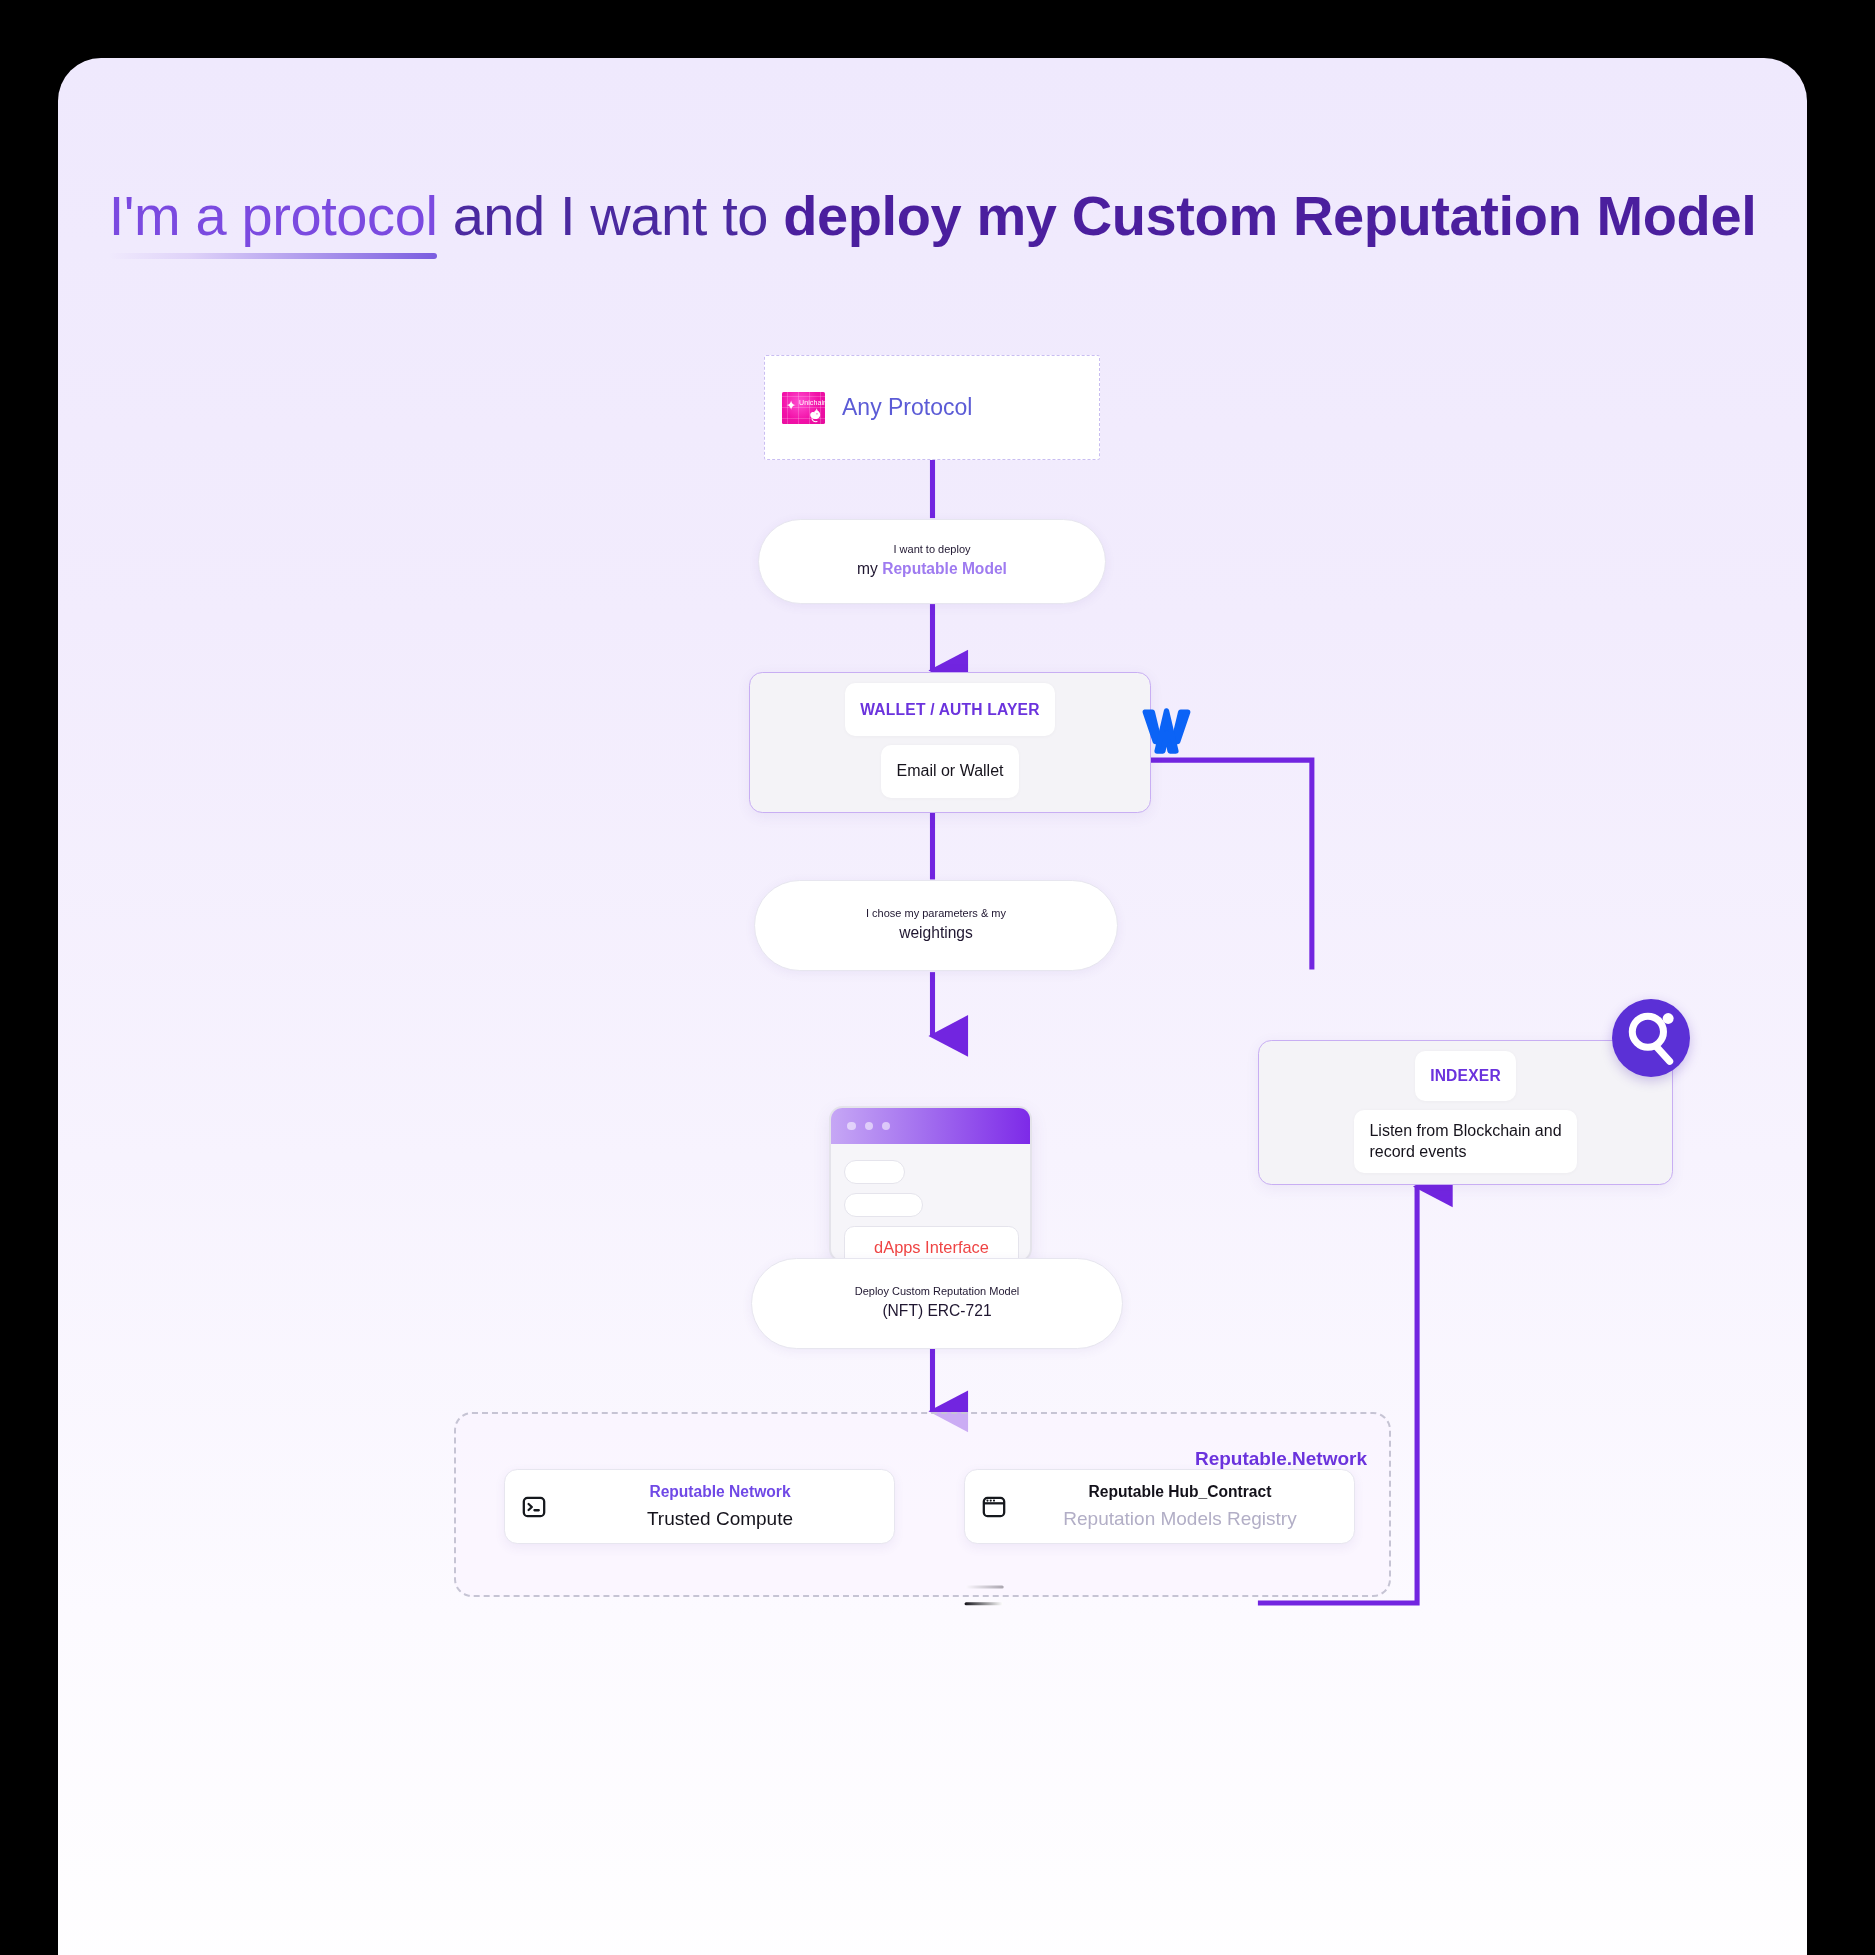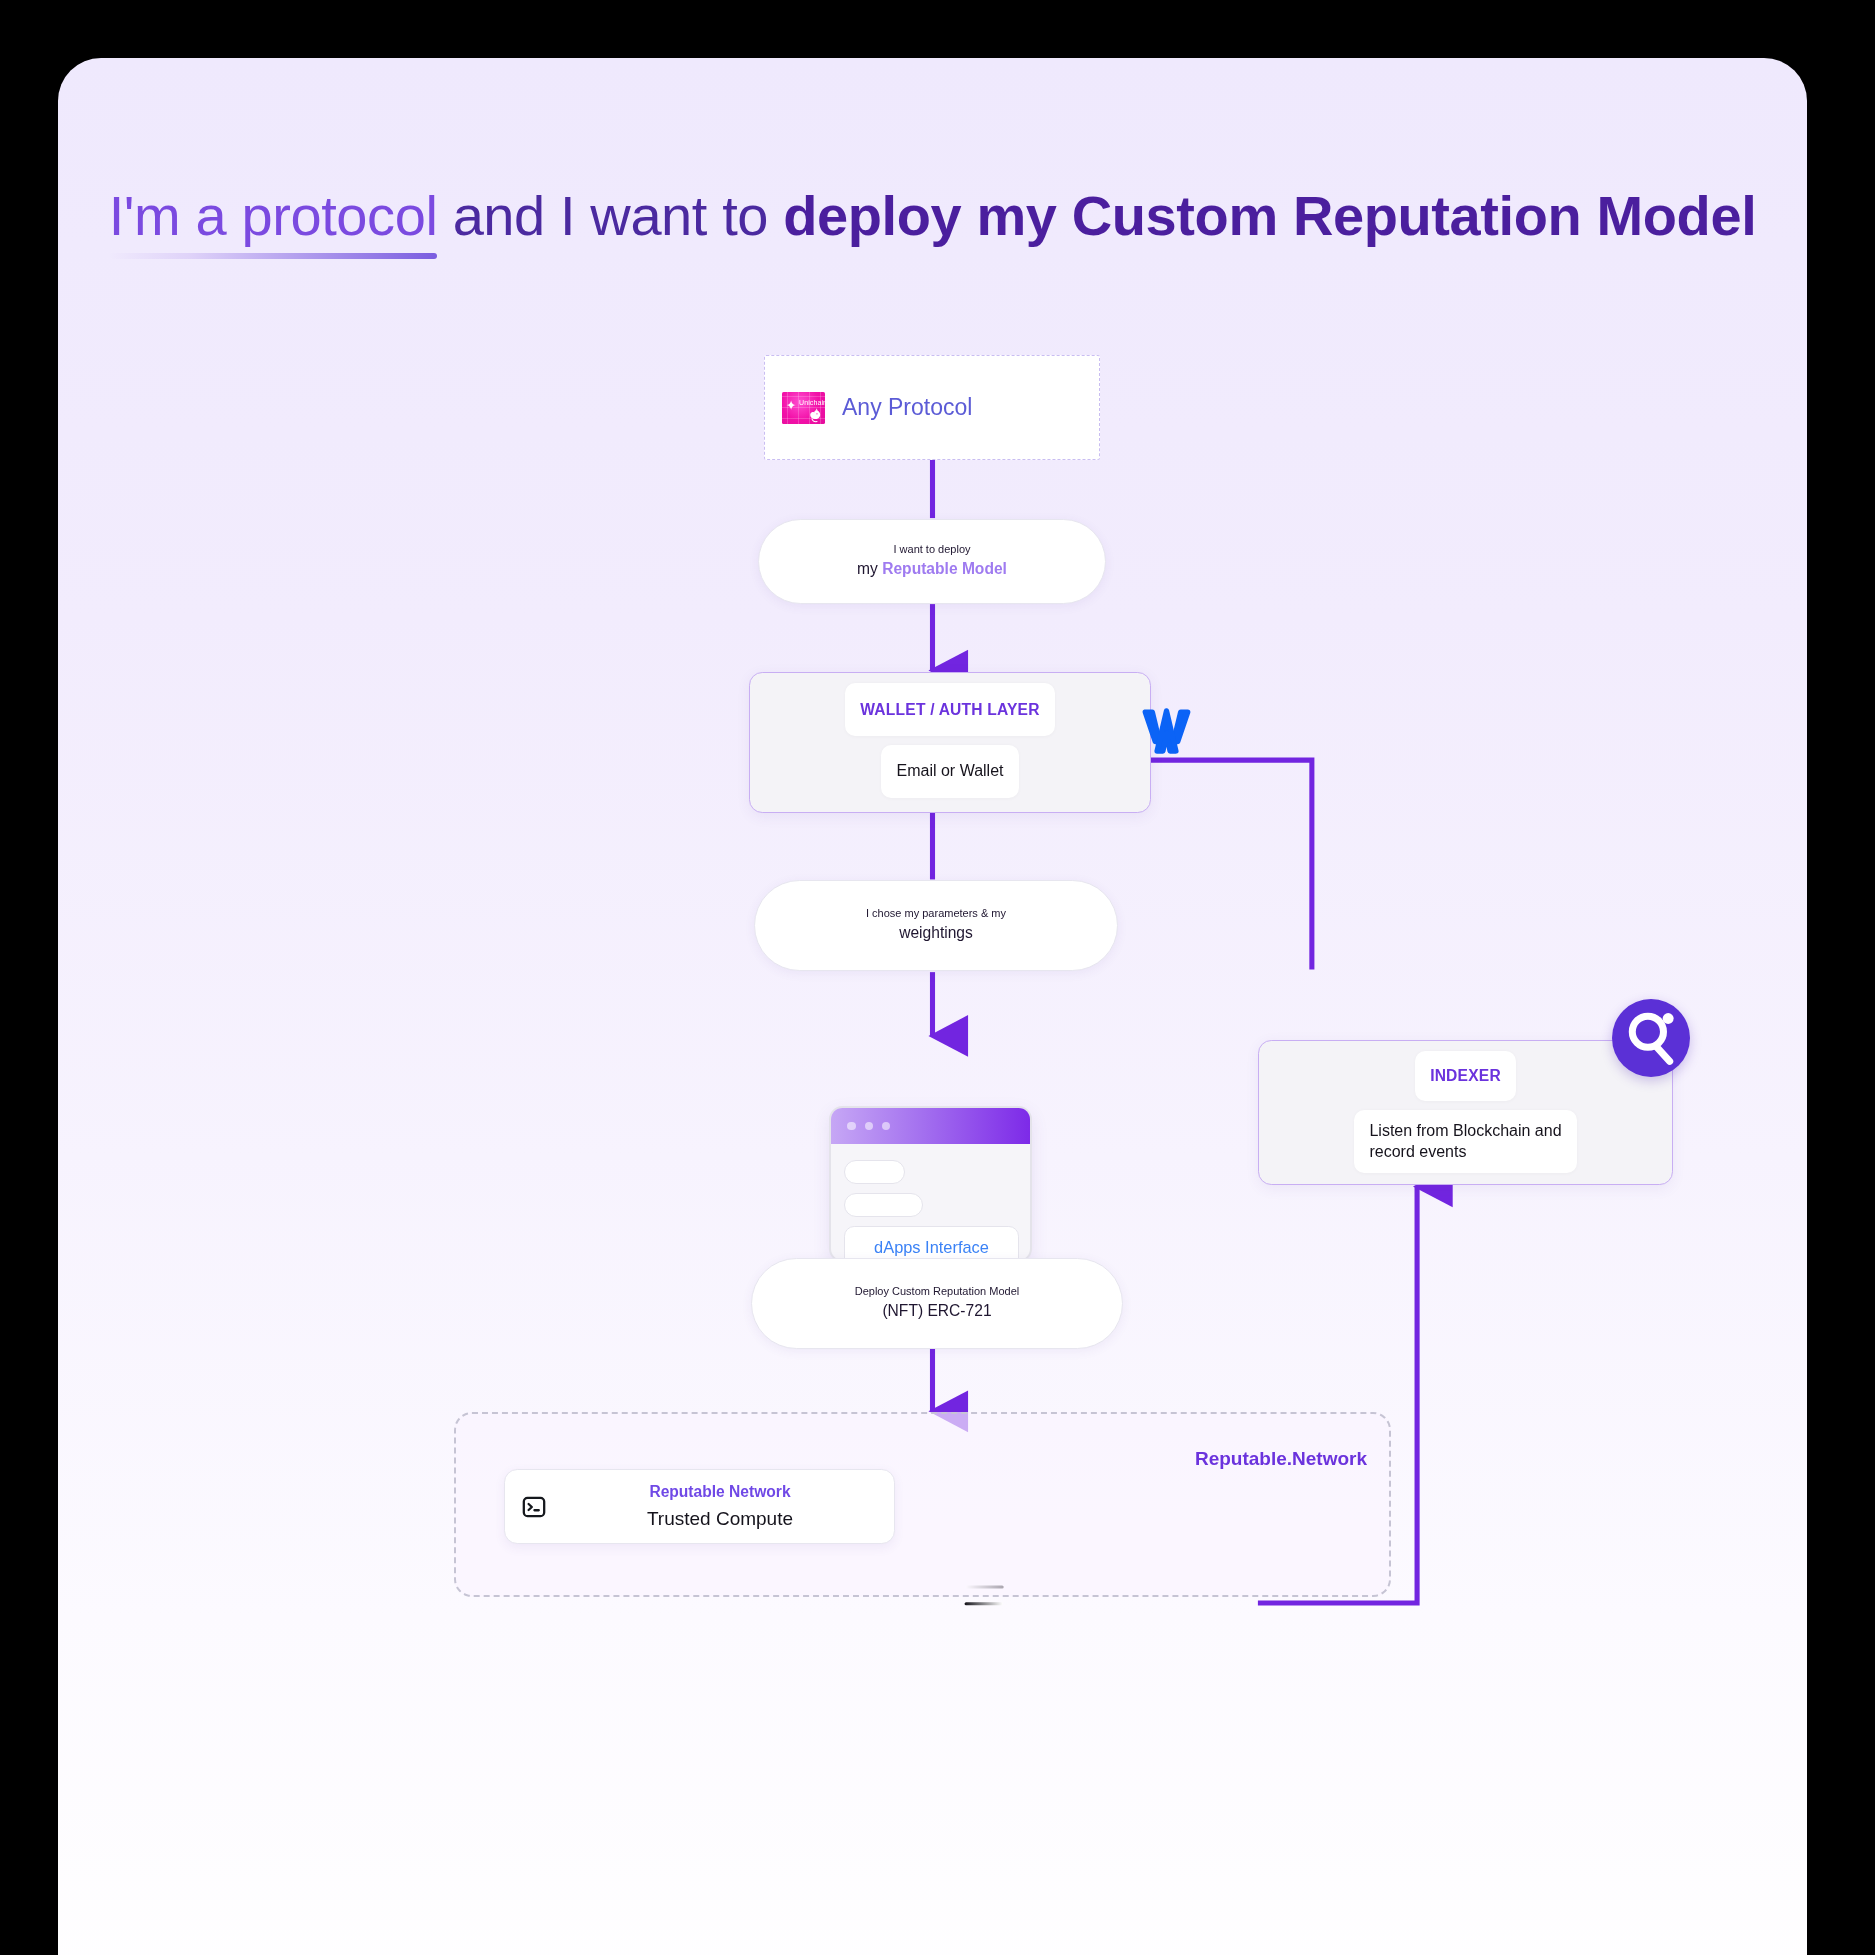"dApps Interface" .ph-label { color: #3b82f6 -> #ef4444 }
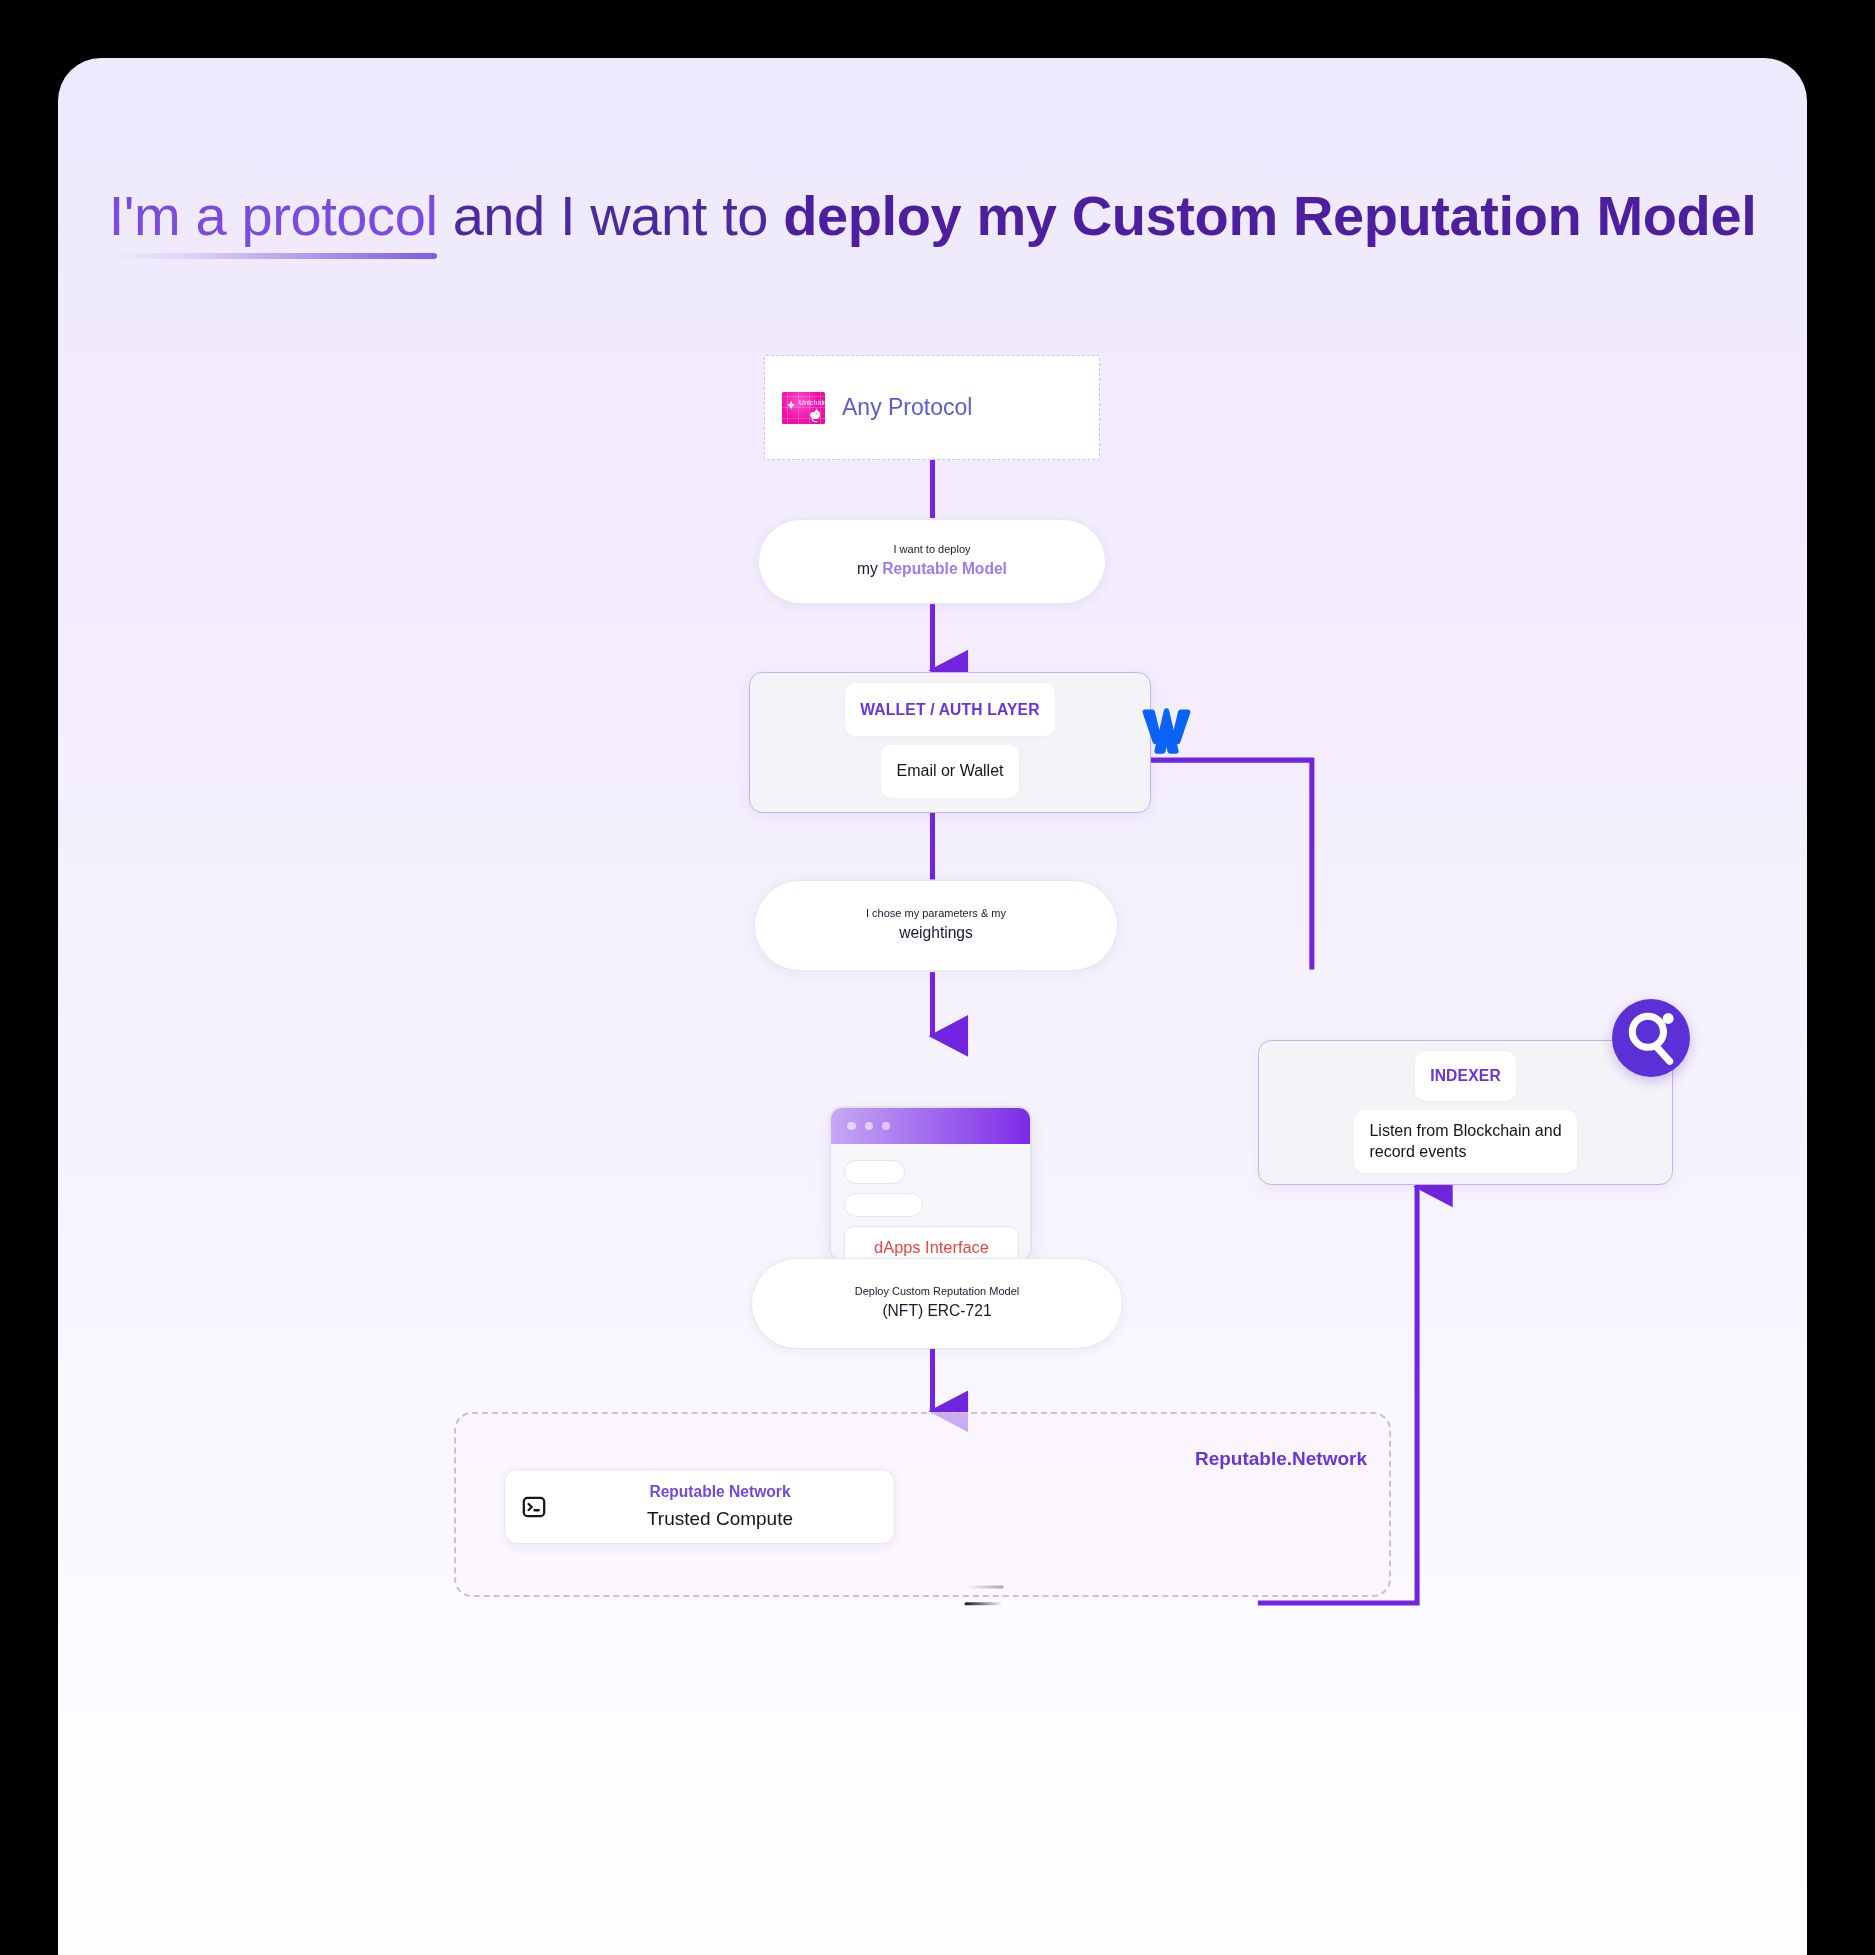"Reputable Hub_Contract" div.node { html: none -> <div> <svg> <rect></rect> <path></path> <circle></circle> <circle></circle> <circle></circle> </svg> <div> <div>Reputable Hub_Contract</div> <div>Reputation Models Registry</div> </div> </div> }
